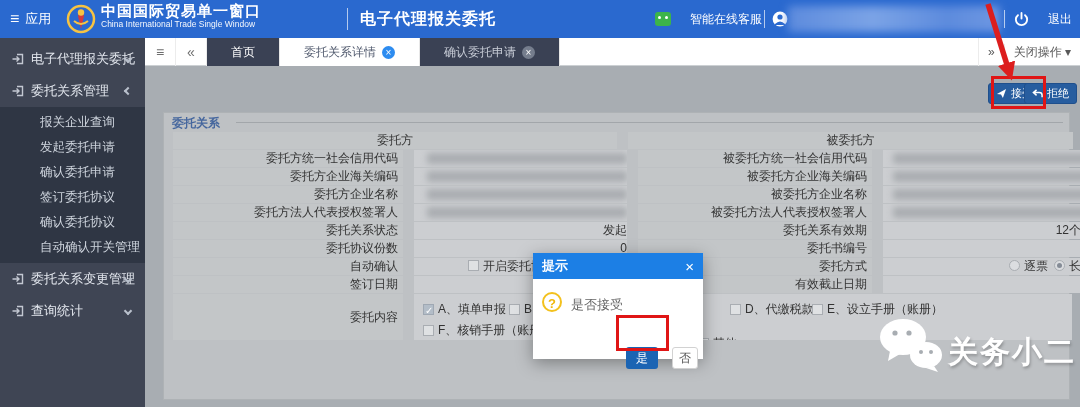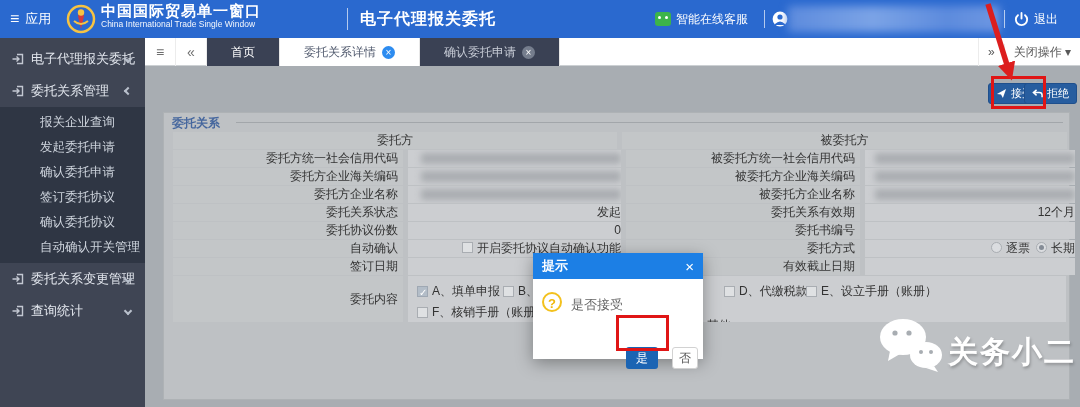"智能在线客服" .hitem { gap: 5px -> 19px }
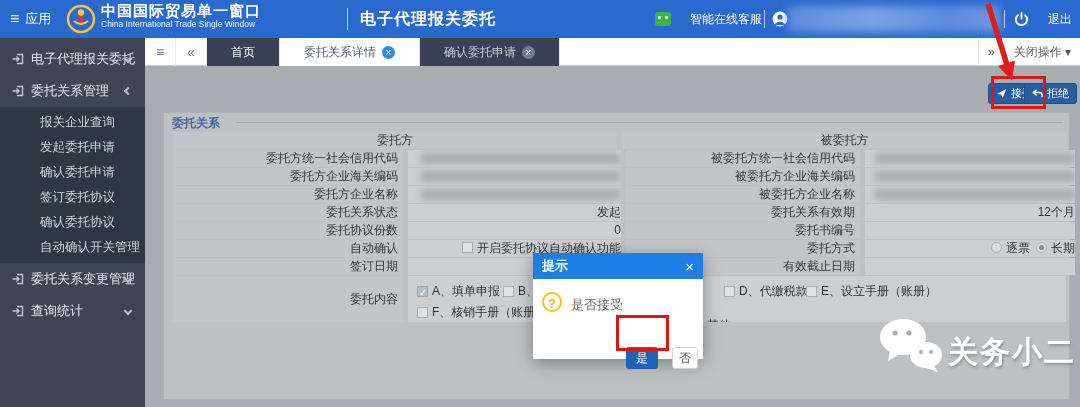"委托方" .thead,.trow { gap: 5px -> 11px }
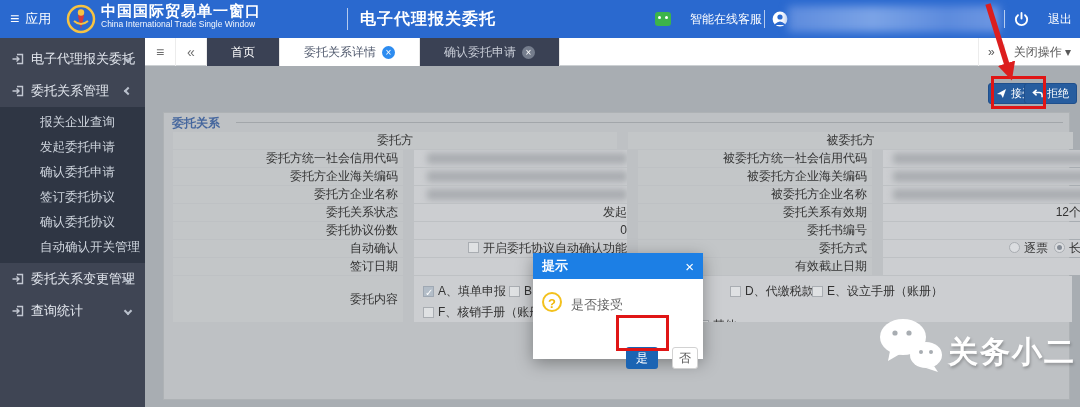"委托方法人代表授权签署人" div.trow { html: none -> <div> <div>委托方法人代表授权签署人</div> <div><span></span></div> <div>被委托方法人代表授权签署人</div> <div><span></span></div> </div> }
